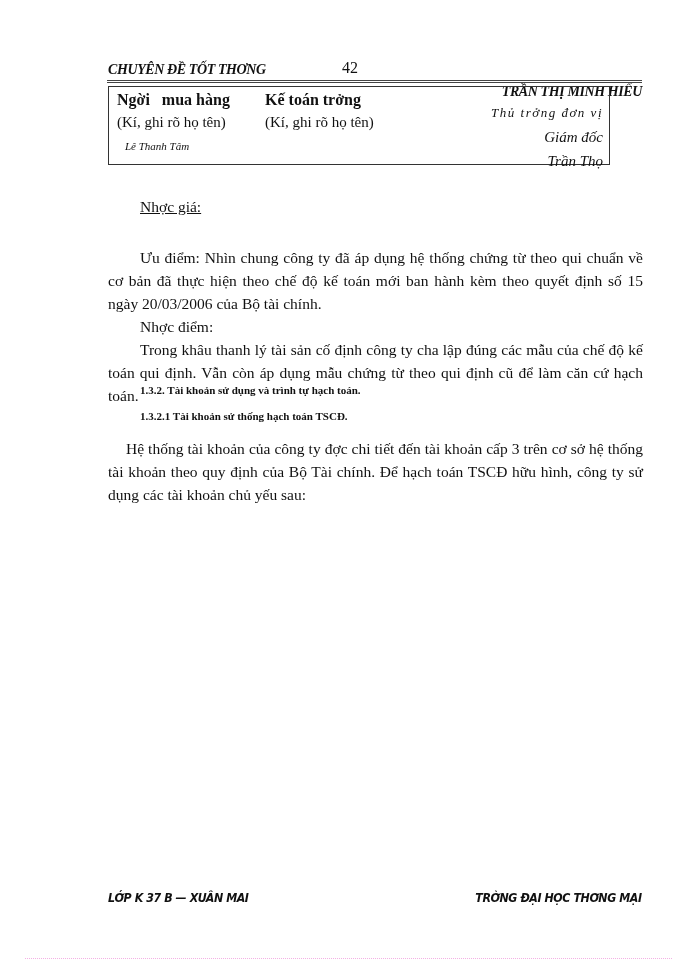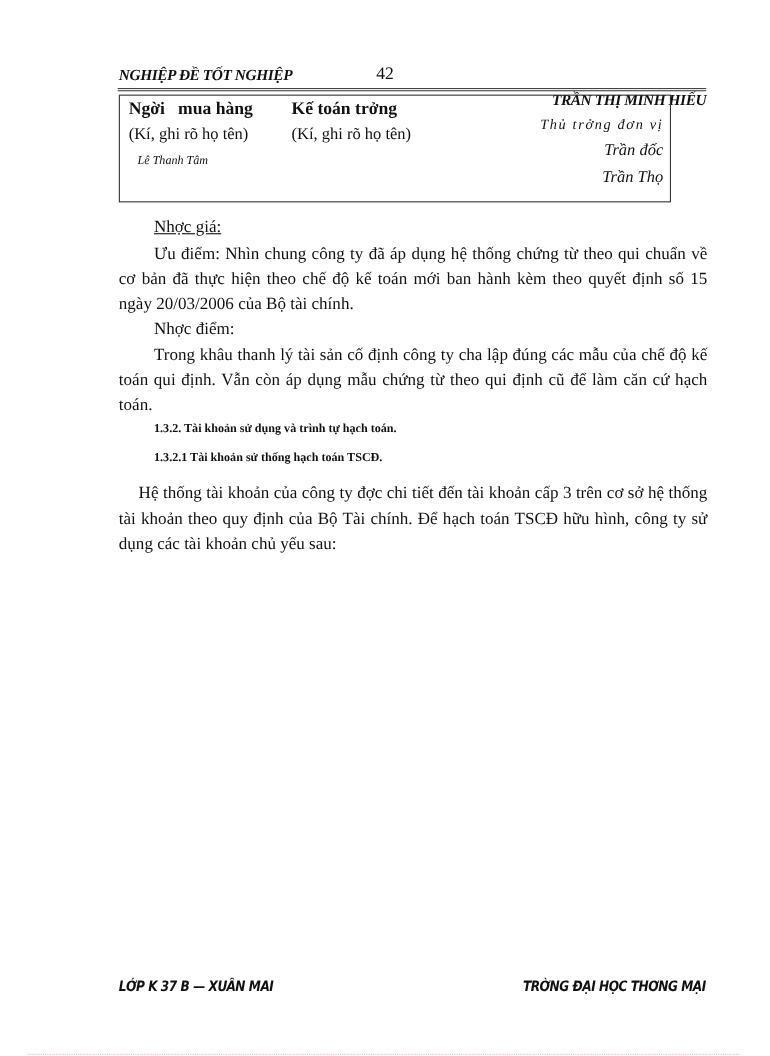"NGHIỆP ĐỀ TỐT NGHIỆP" div.header-left { text: NGHIỆP ĐỀ TỐT NGHIỆP -> CHUYÊN ĐỀ TỐT THƠNG }
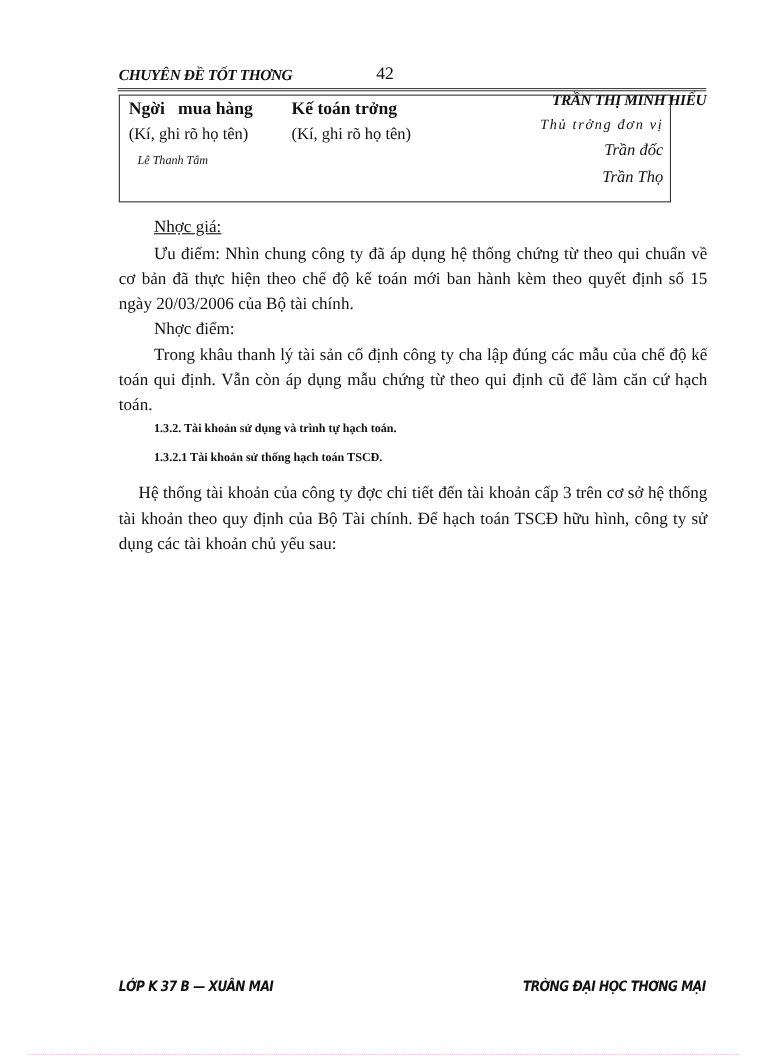"Ngời mua hàng" .sign-box { height: 98px -> 79px }
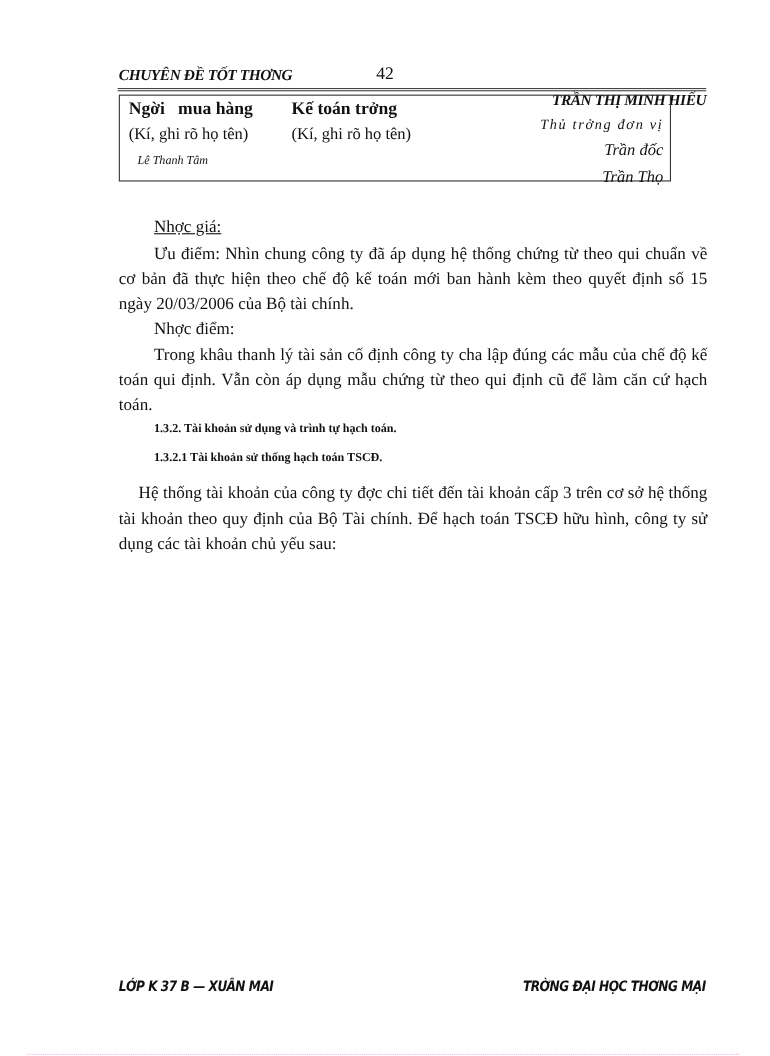"Trần đốc" div.pos { text: Trần -> Giám }
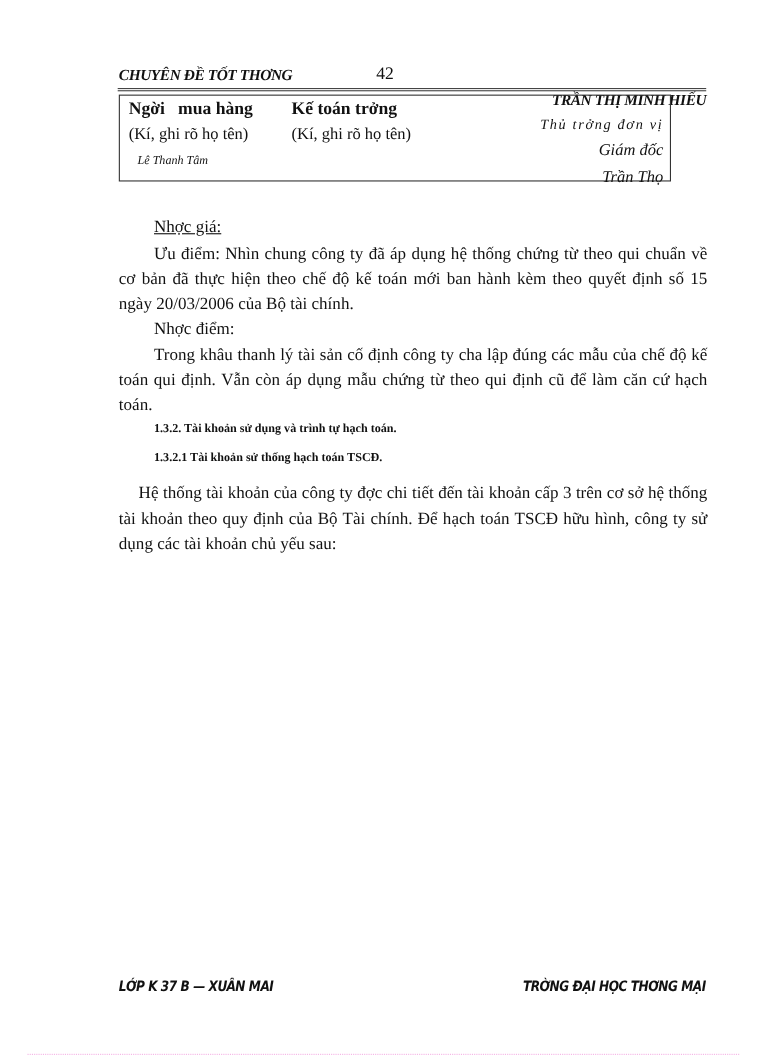"Ưu điểm: Nhìn chung công" .indent { margin-top: none -> 27px }
